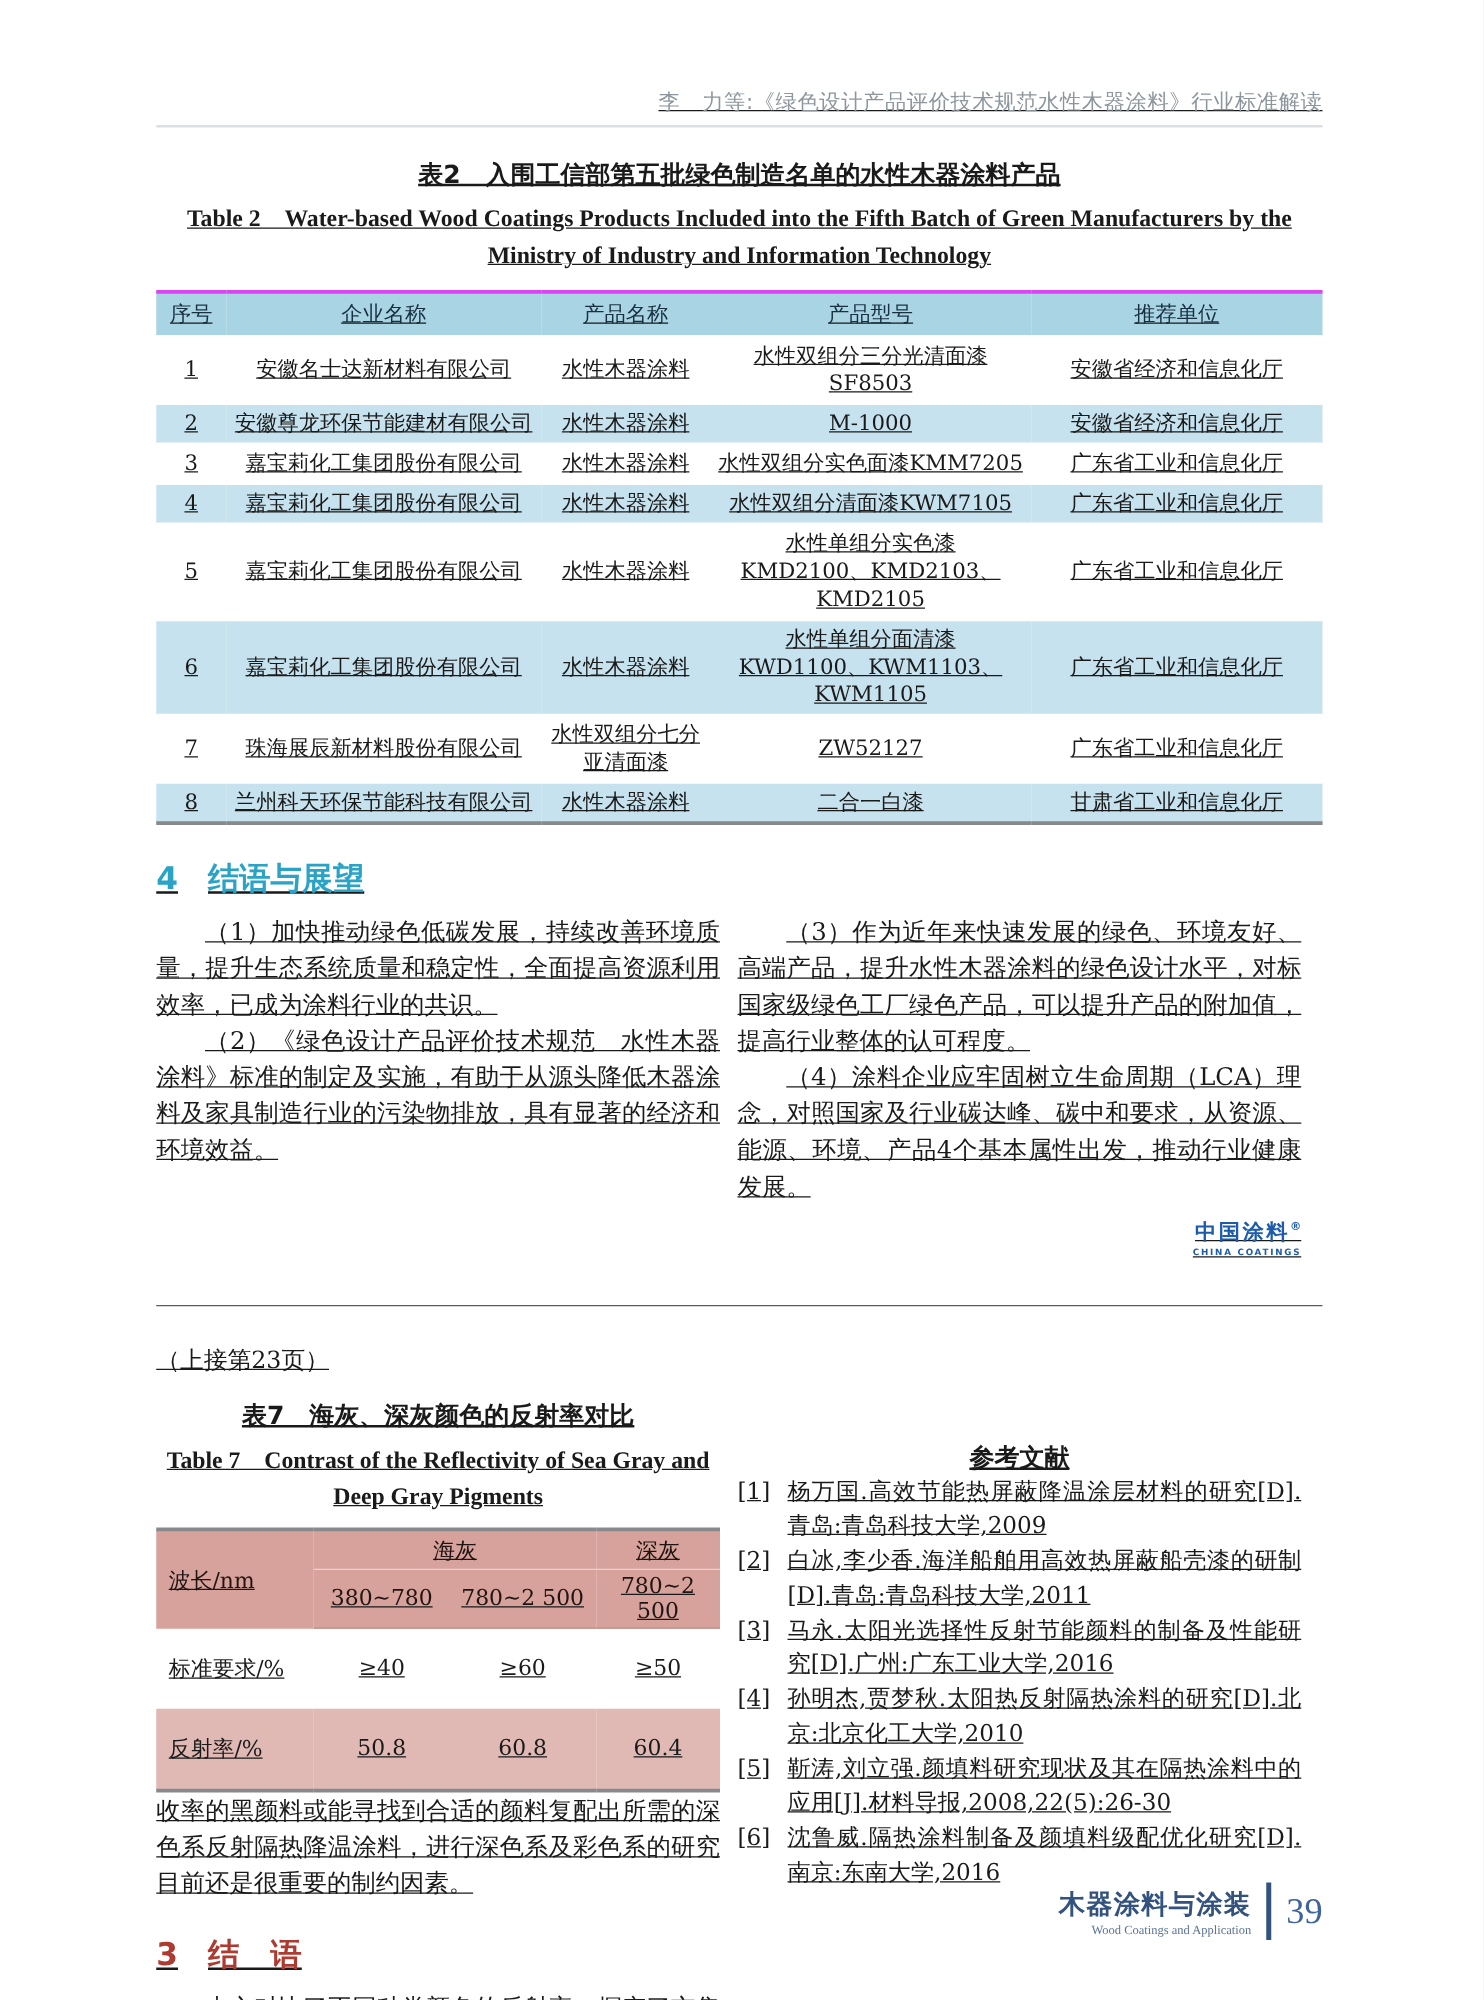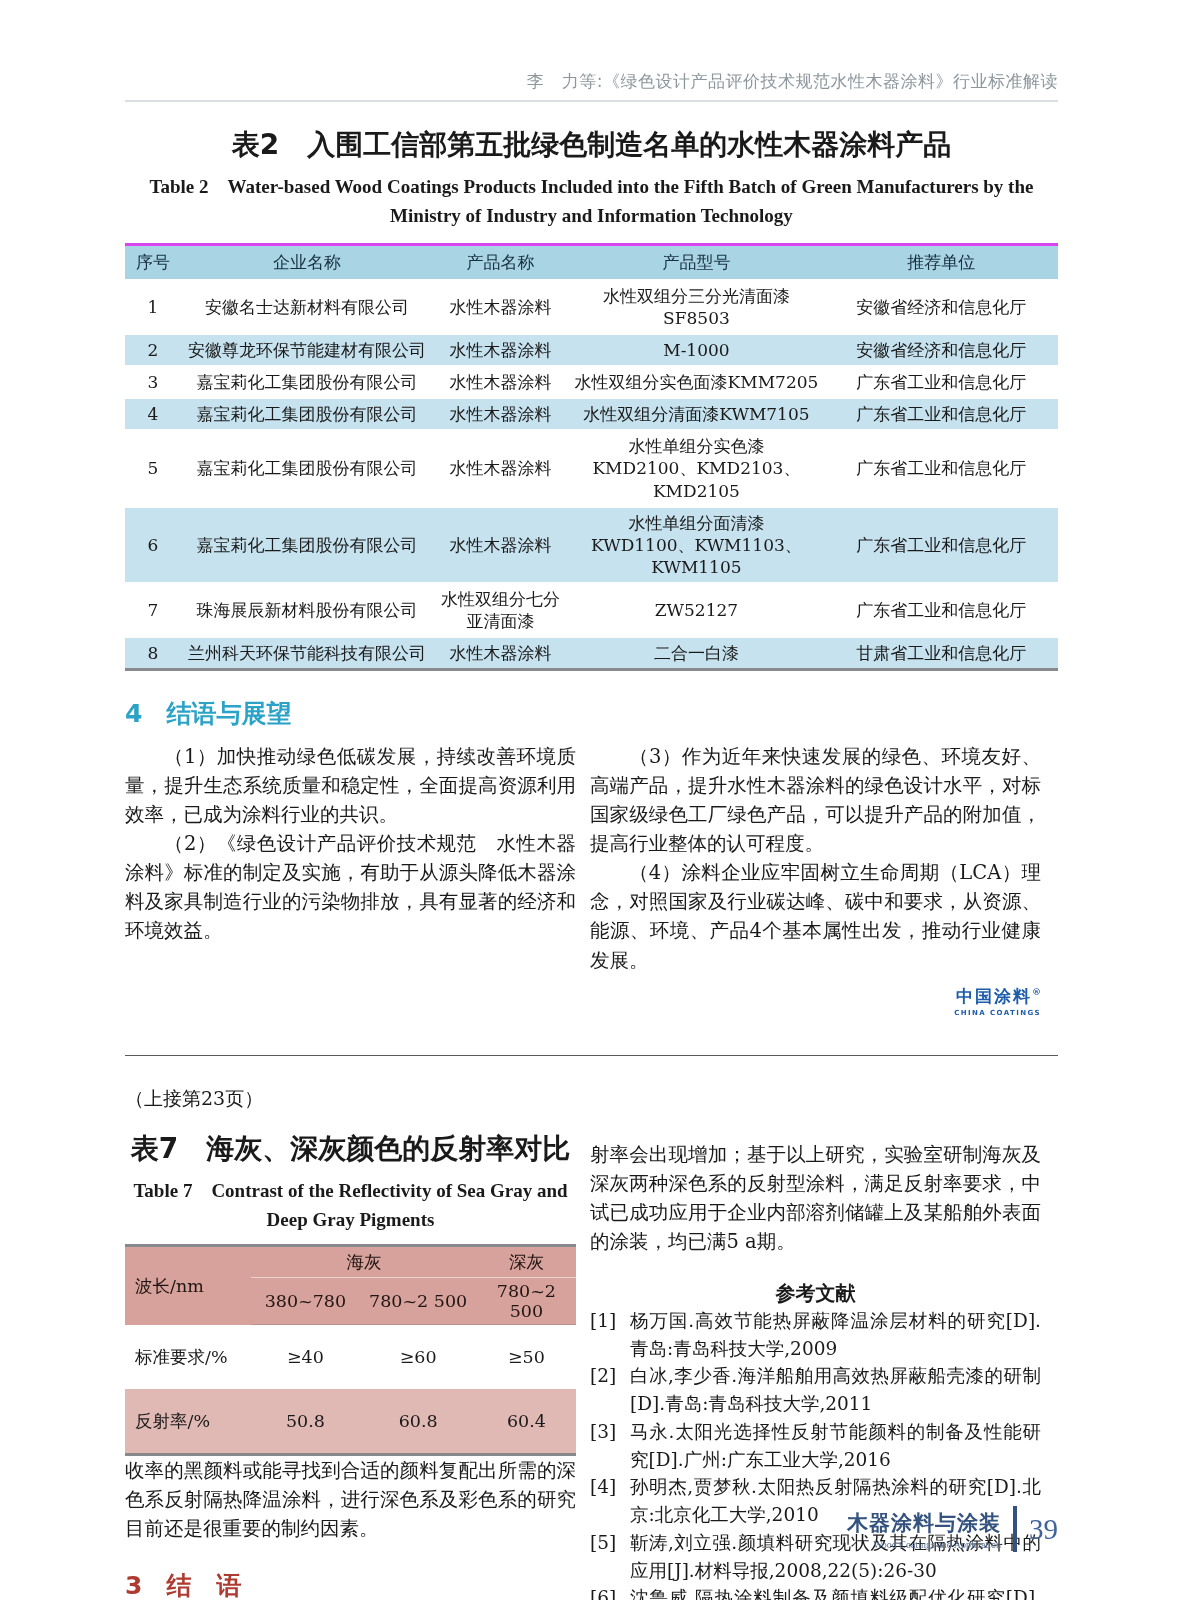"李 力等:《绿色设计产品评价技术规范水性木器涂料》行业标准解读" .page { text-decoration: none -> underline }
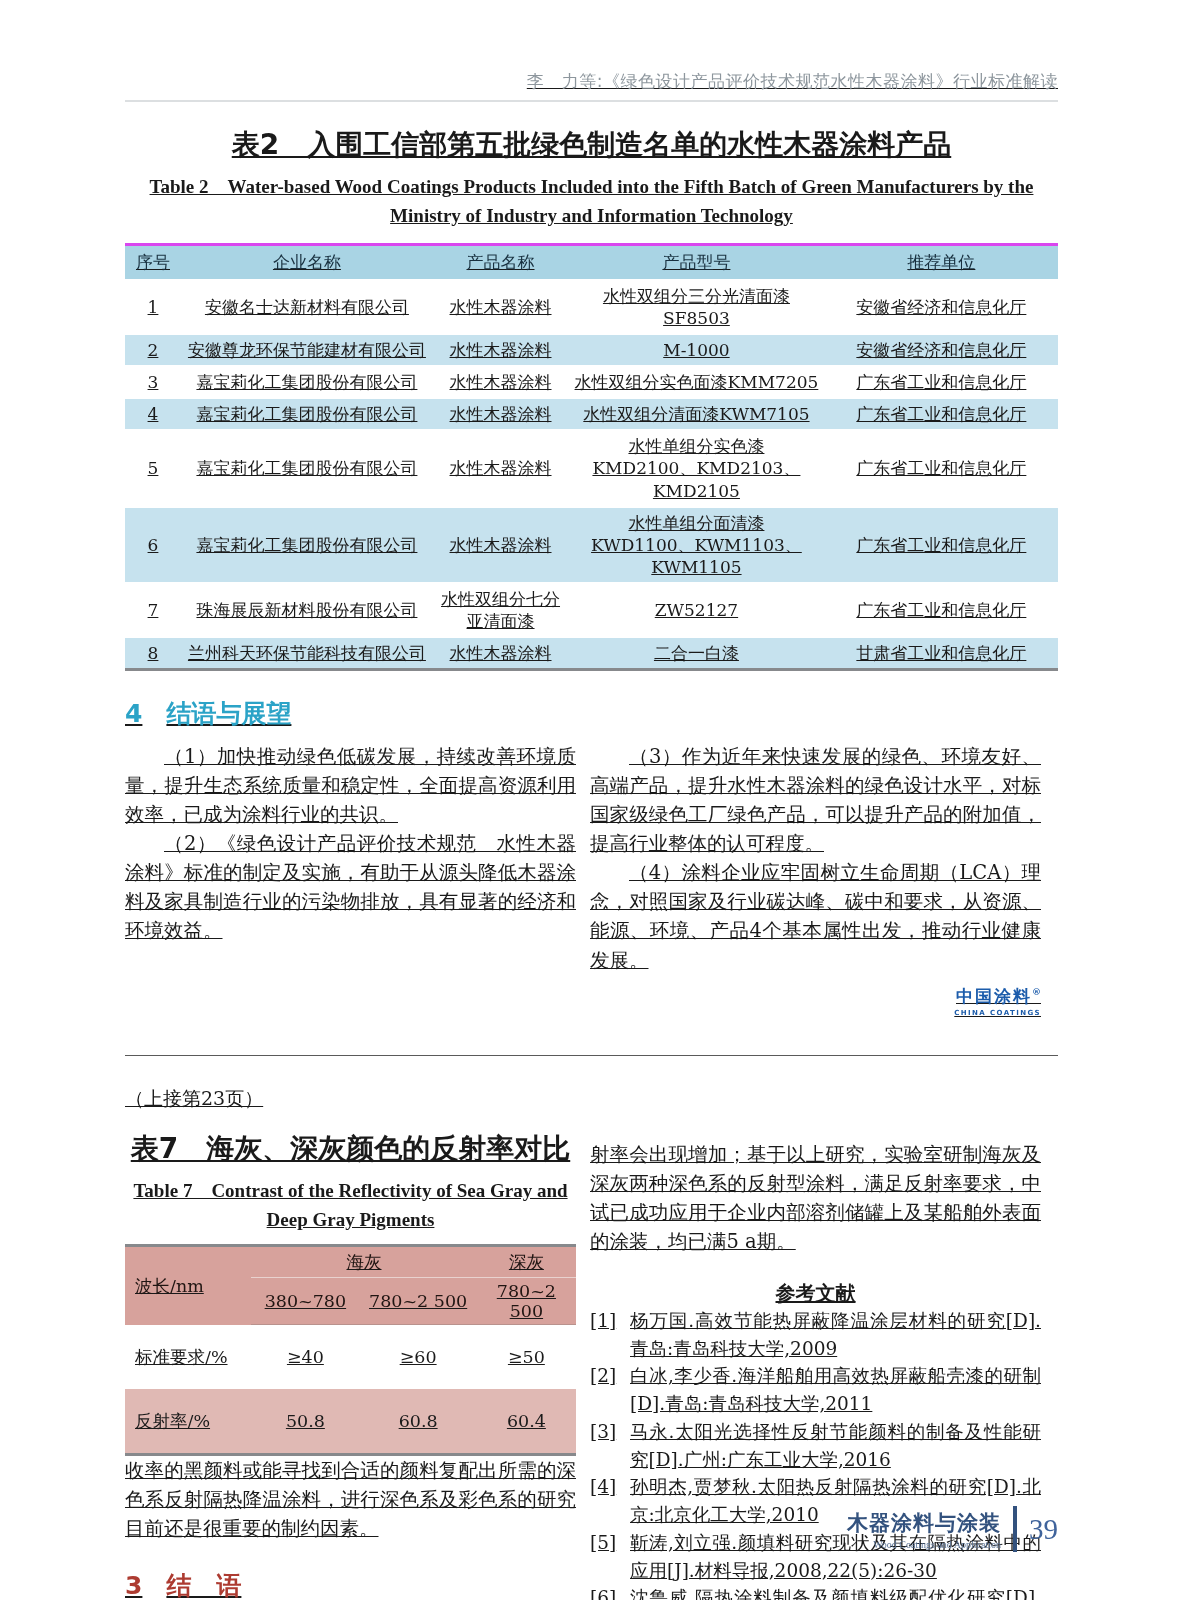"表2 入围工信部第五批绿色制造名单的水性木器涂料产品" .tbl-caption-zh { font-size: 28px -> 20px }
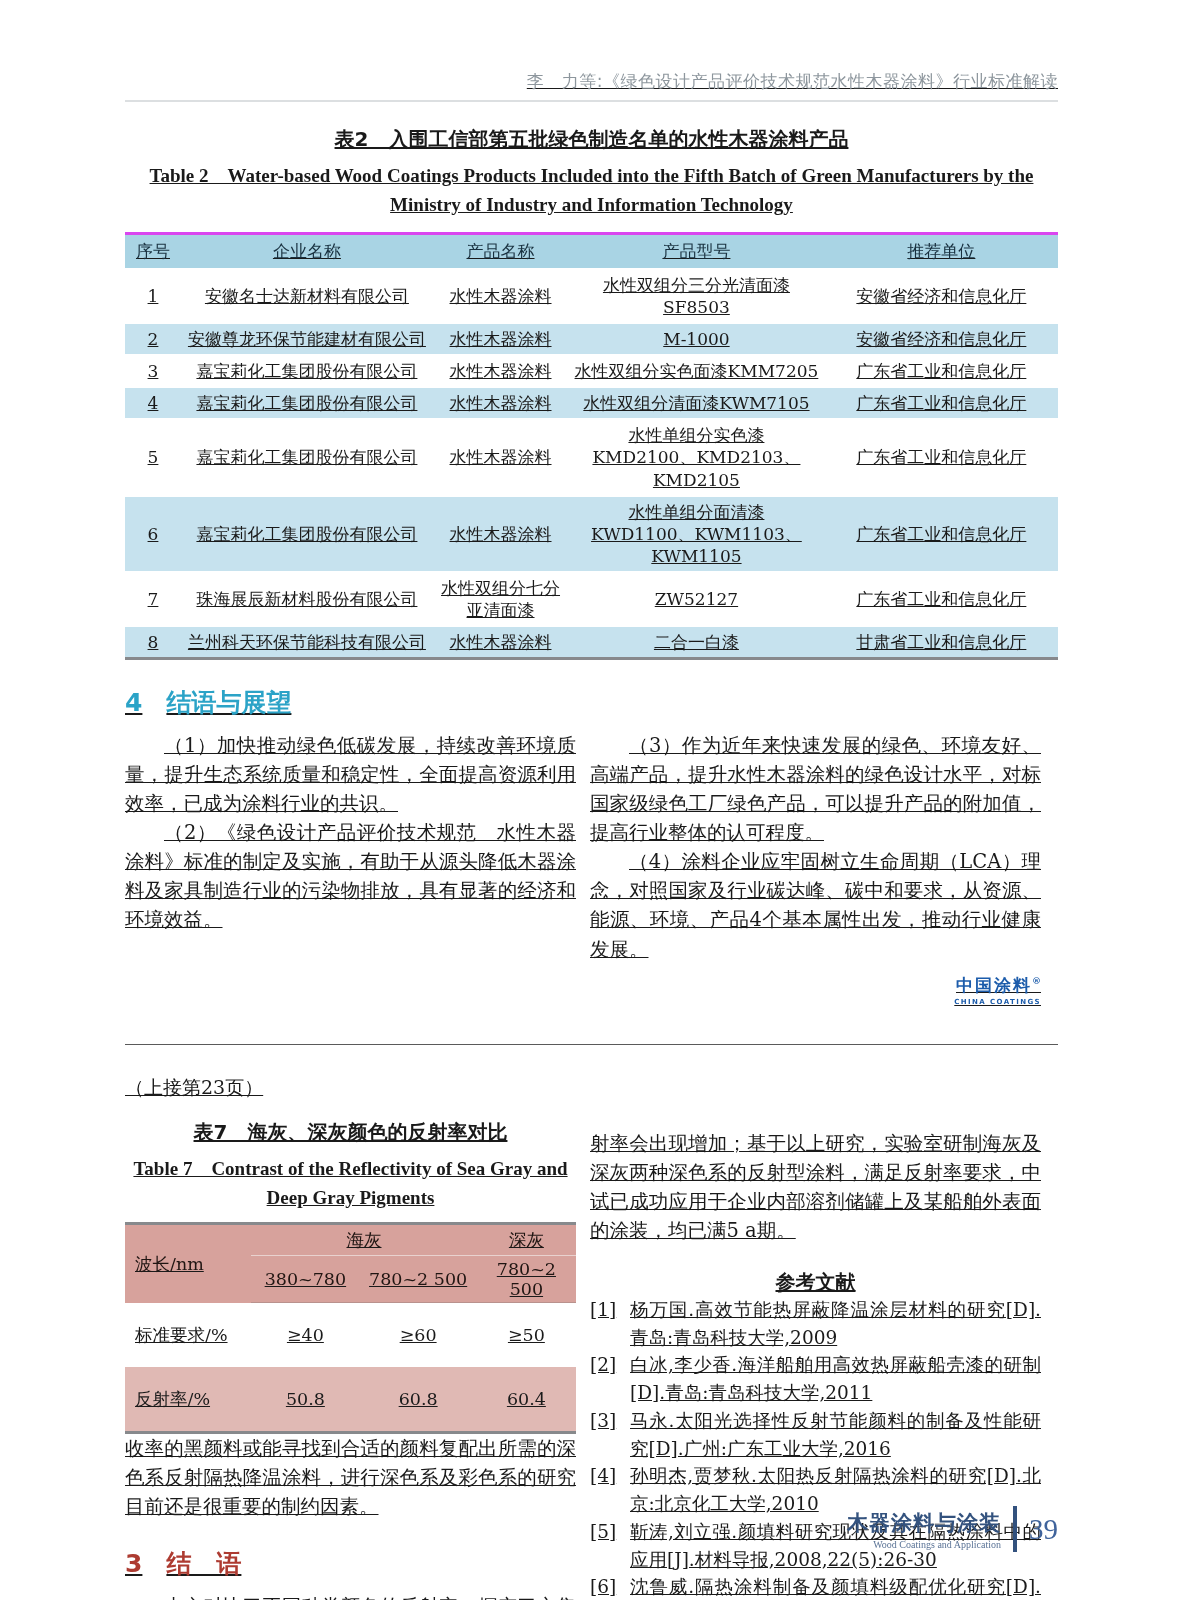"射率会出现增加；基于以上研究，实验室研制海灰及深灰两种深色系的反射型涂料，满足反" p.para { html: <p>射率会出现增加；基于以上研究，实验室研制海灰及深灰两种深色系的反射型涂料，满足反射率要求，中试已成功应用于企业内部溶剂储罐上及某船舶外表面的涂装，均已满5 a期。</p> -> none }
